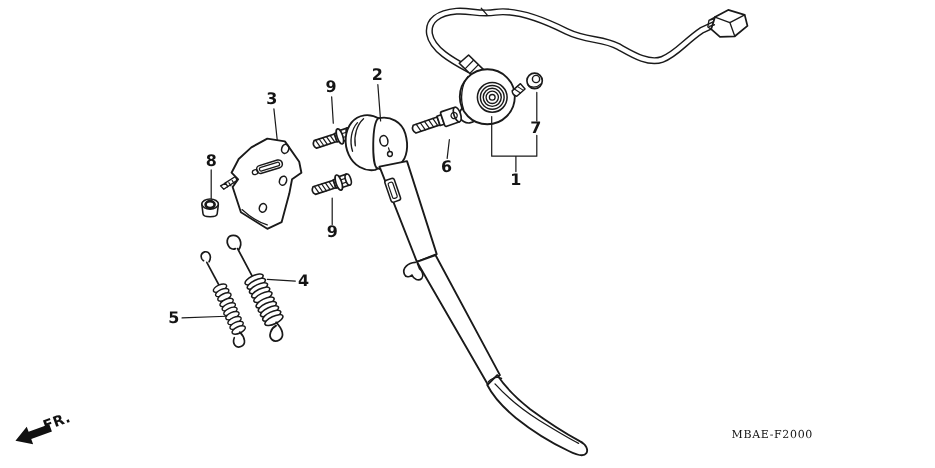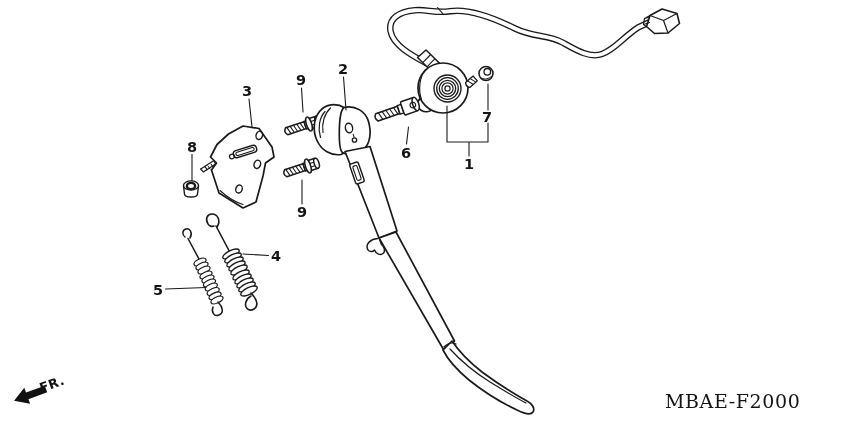"MBAE-F2000" .part-code { font-size: 19px -> 10px }
